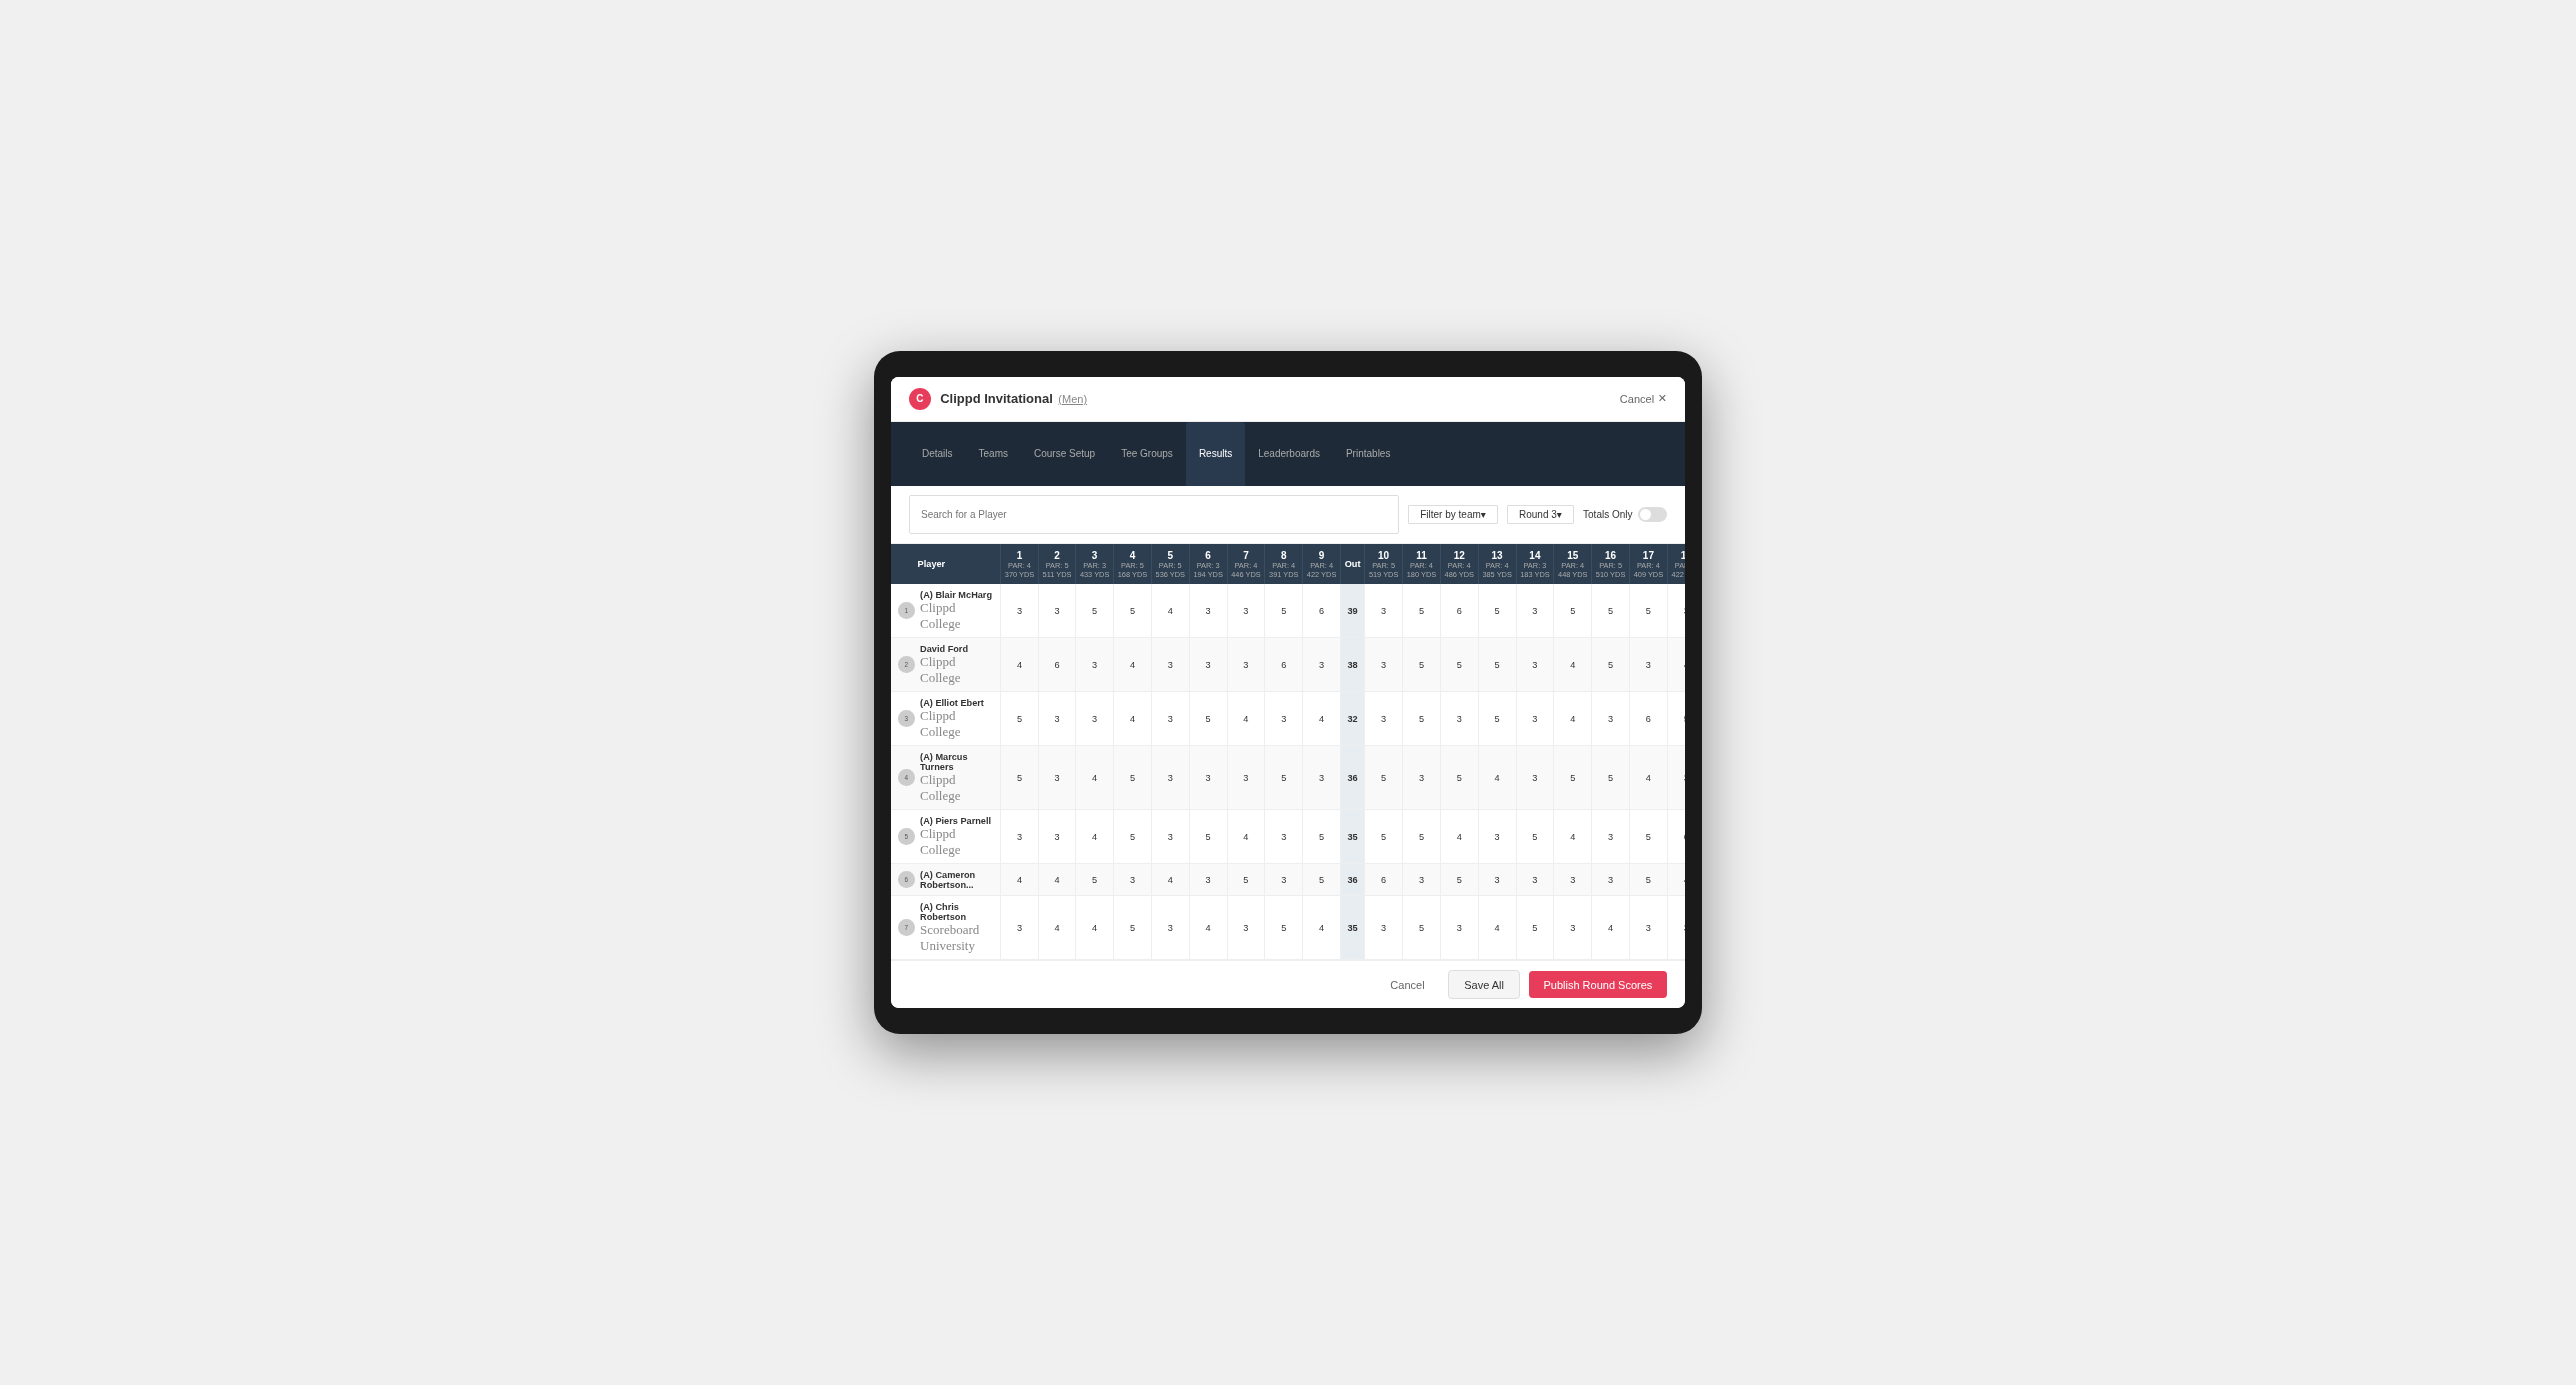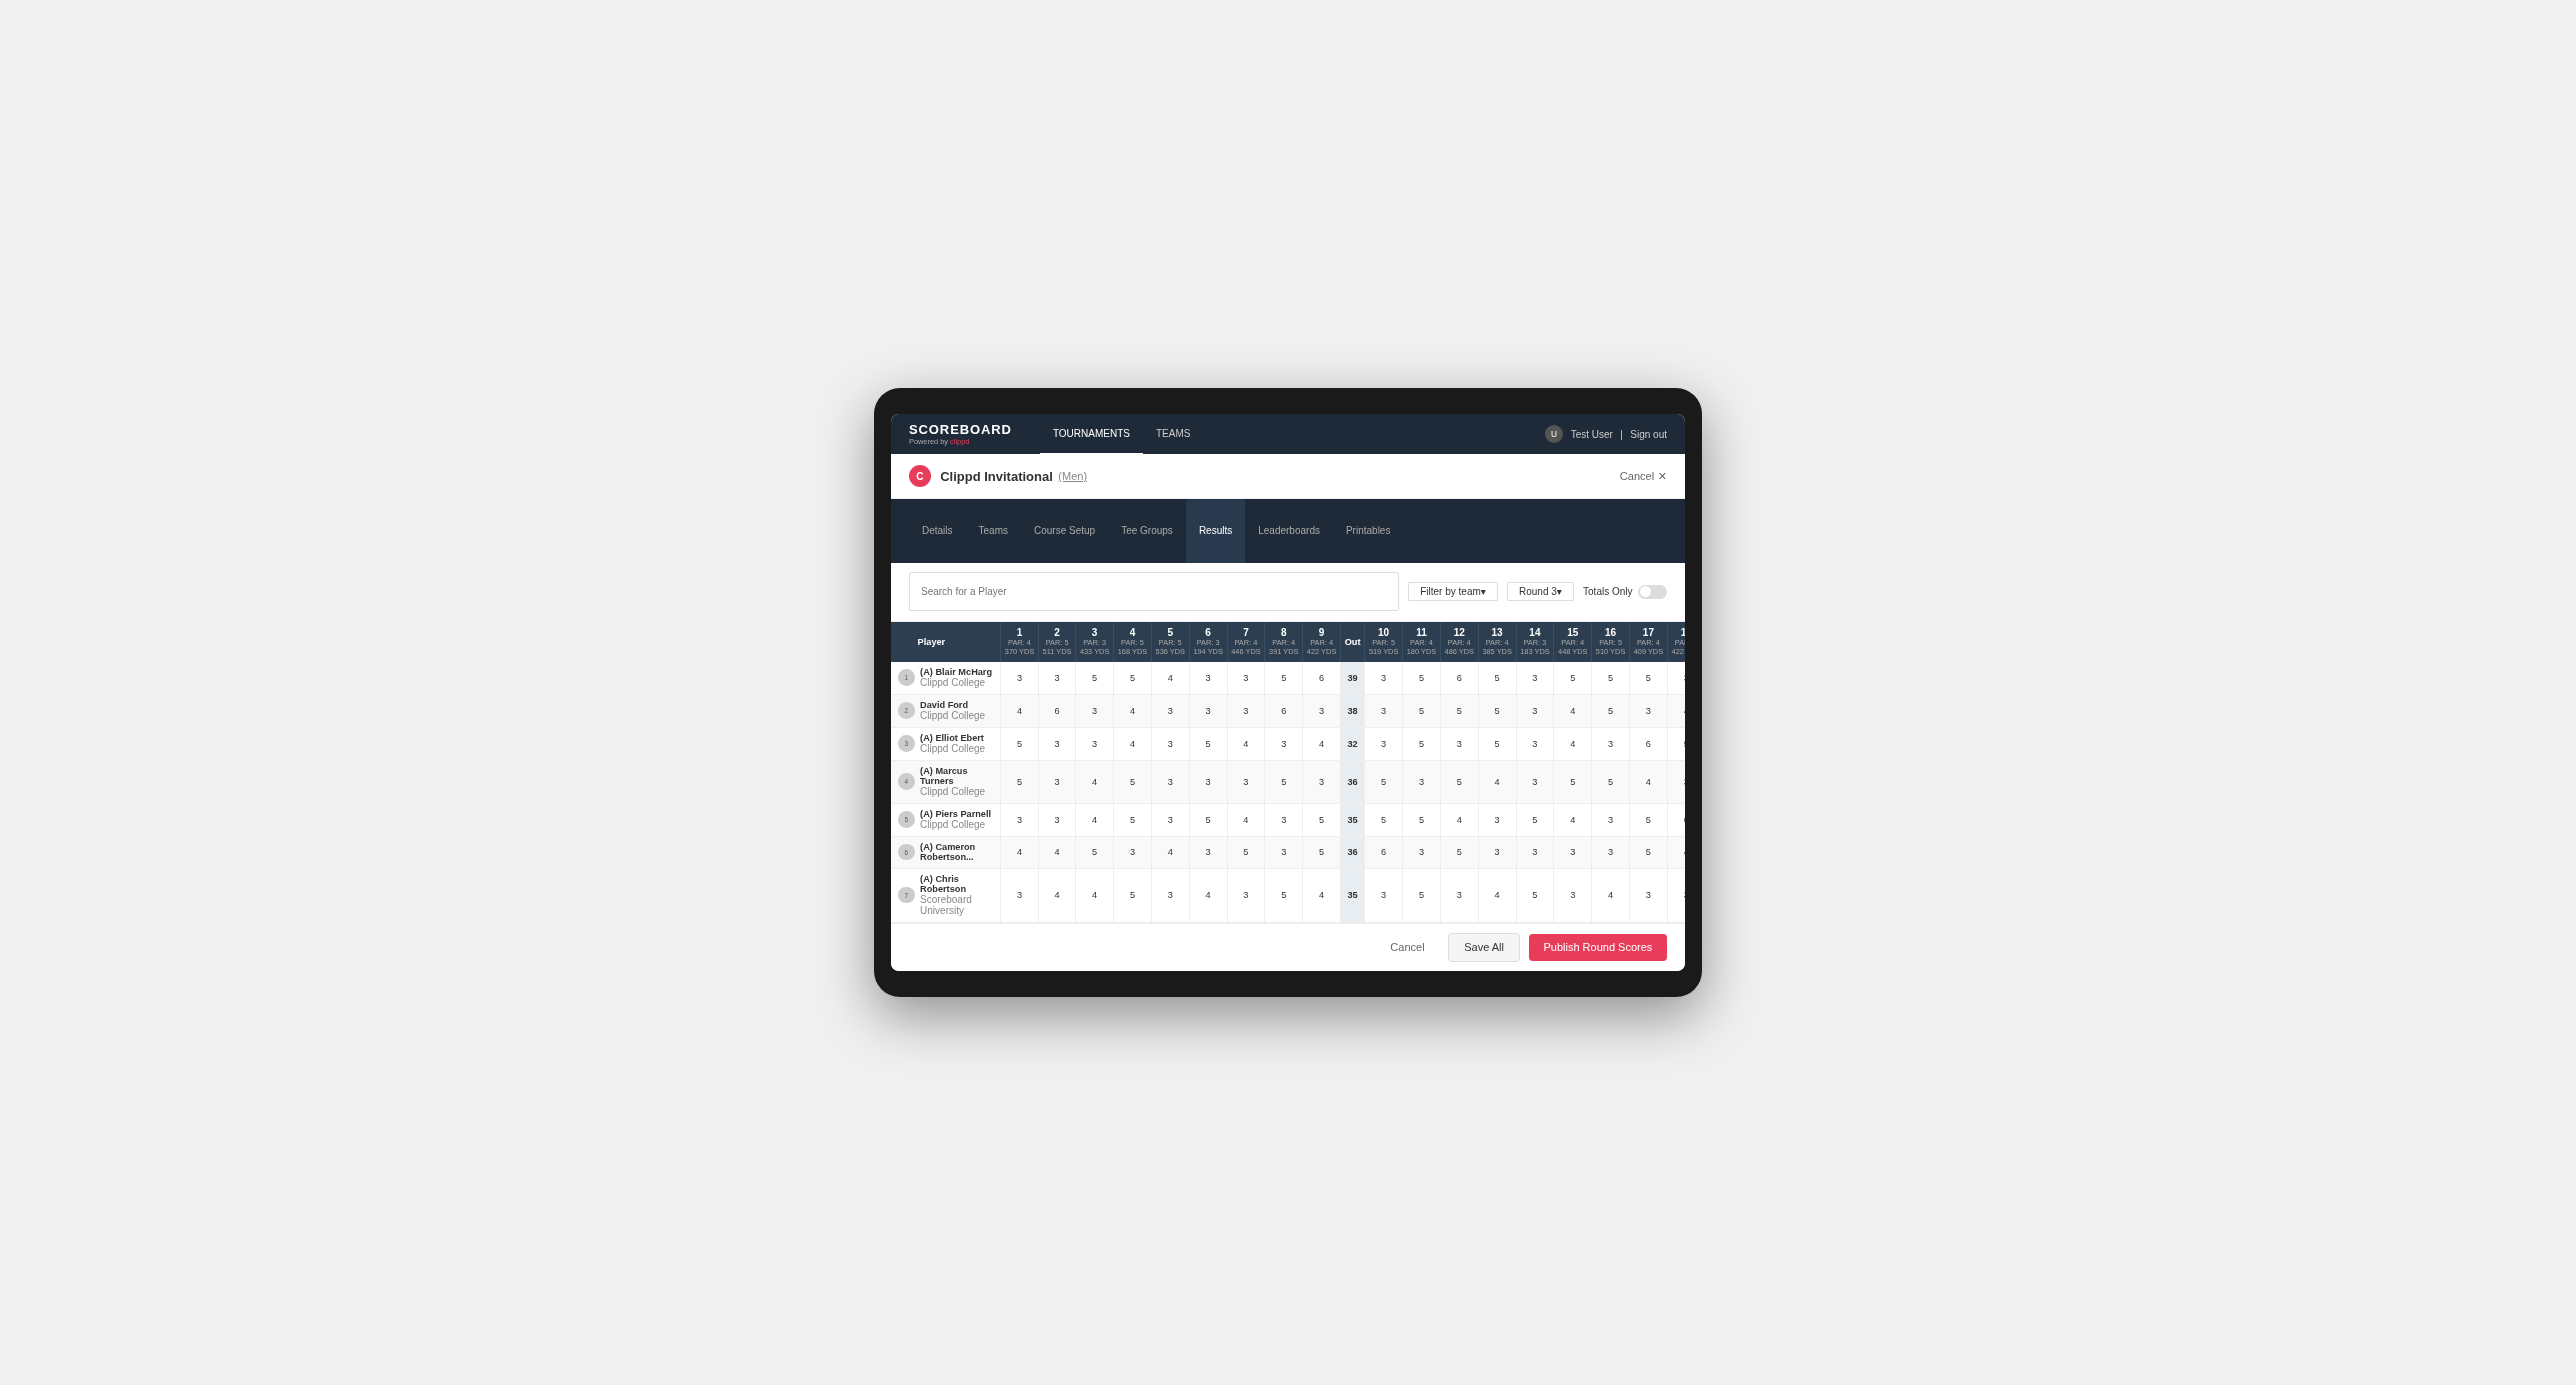"SCOREBOARD" div.top-nav { html: <div> <div> <span>SCOREBOARD</span> <span>Powered by <span>clippd</span></span> </div> <div> <div>TOURNAMENTS</div> <div>TEAMS</div> </div> <div> <div>U</div> <span>Test User</span> <span>|</span> <span>Sign out</span> </div> </div> -> none }
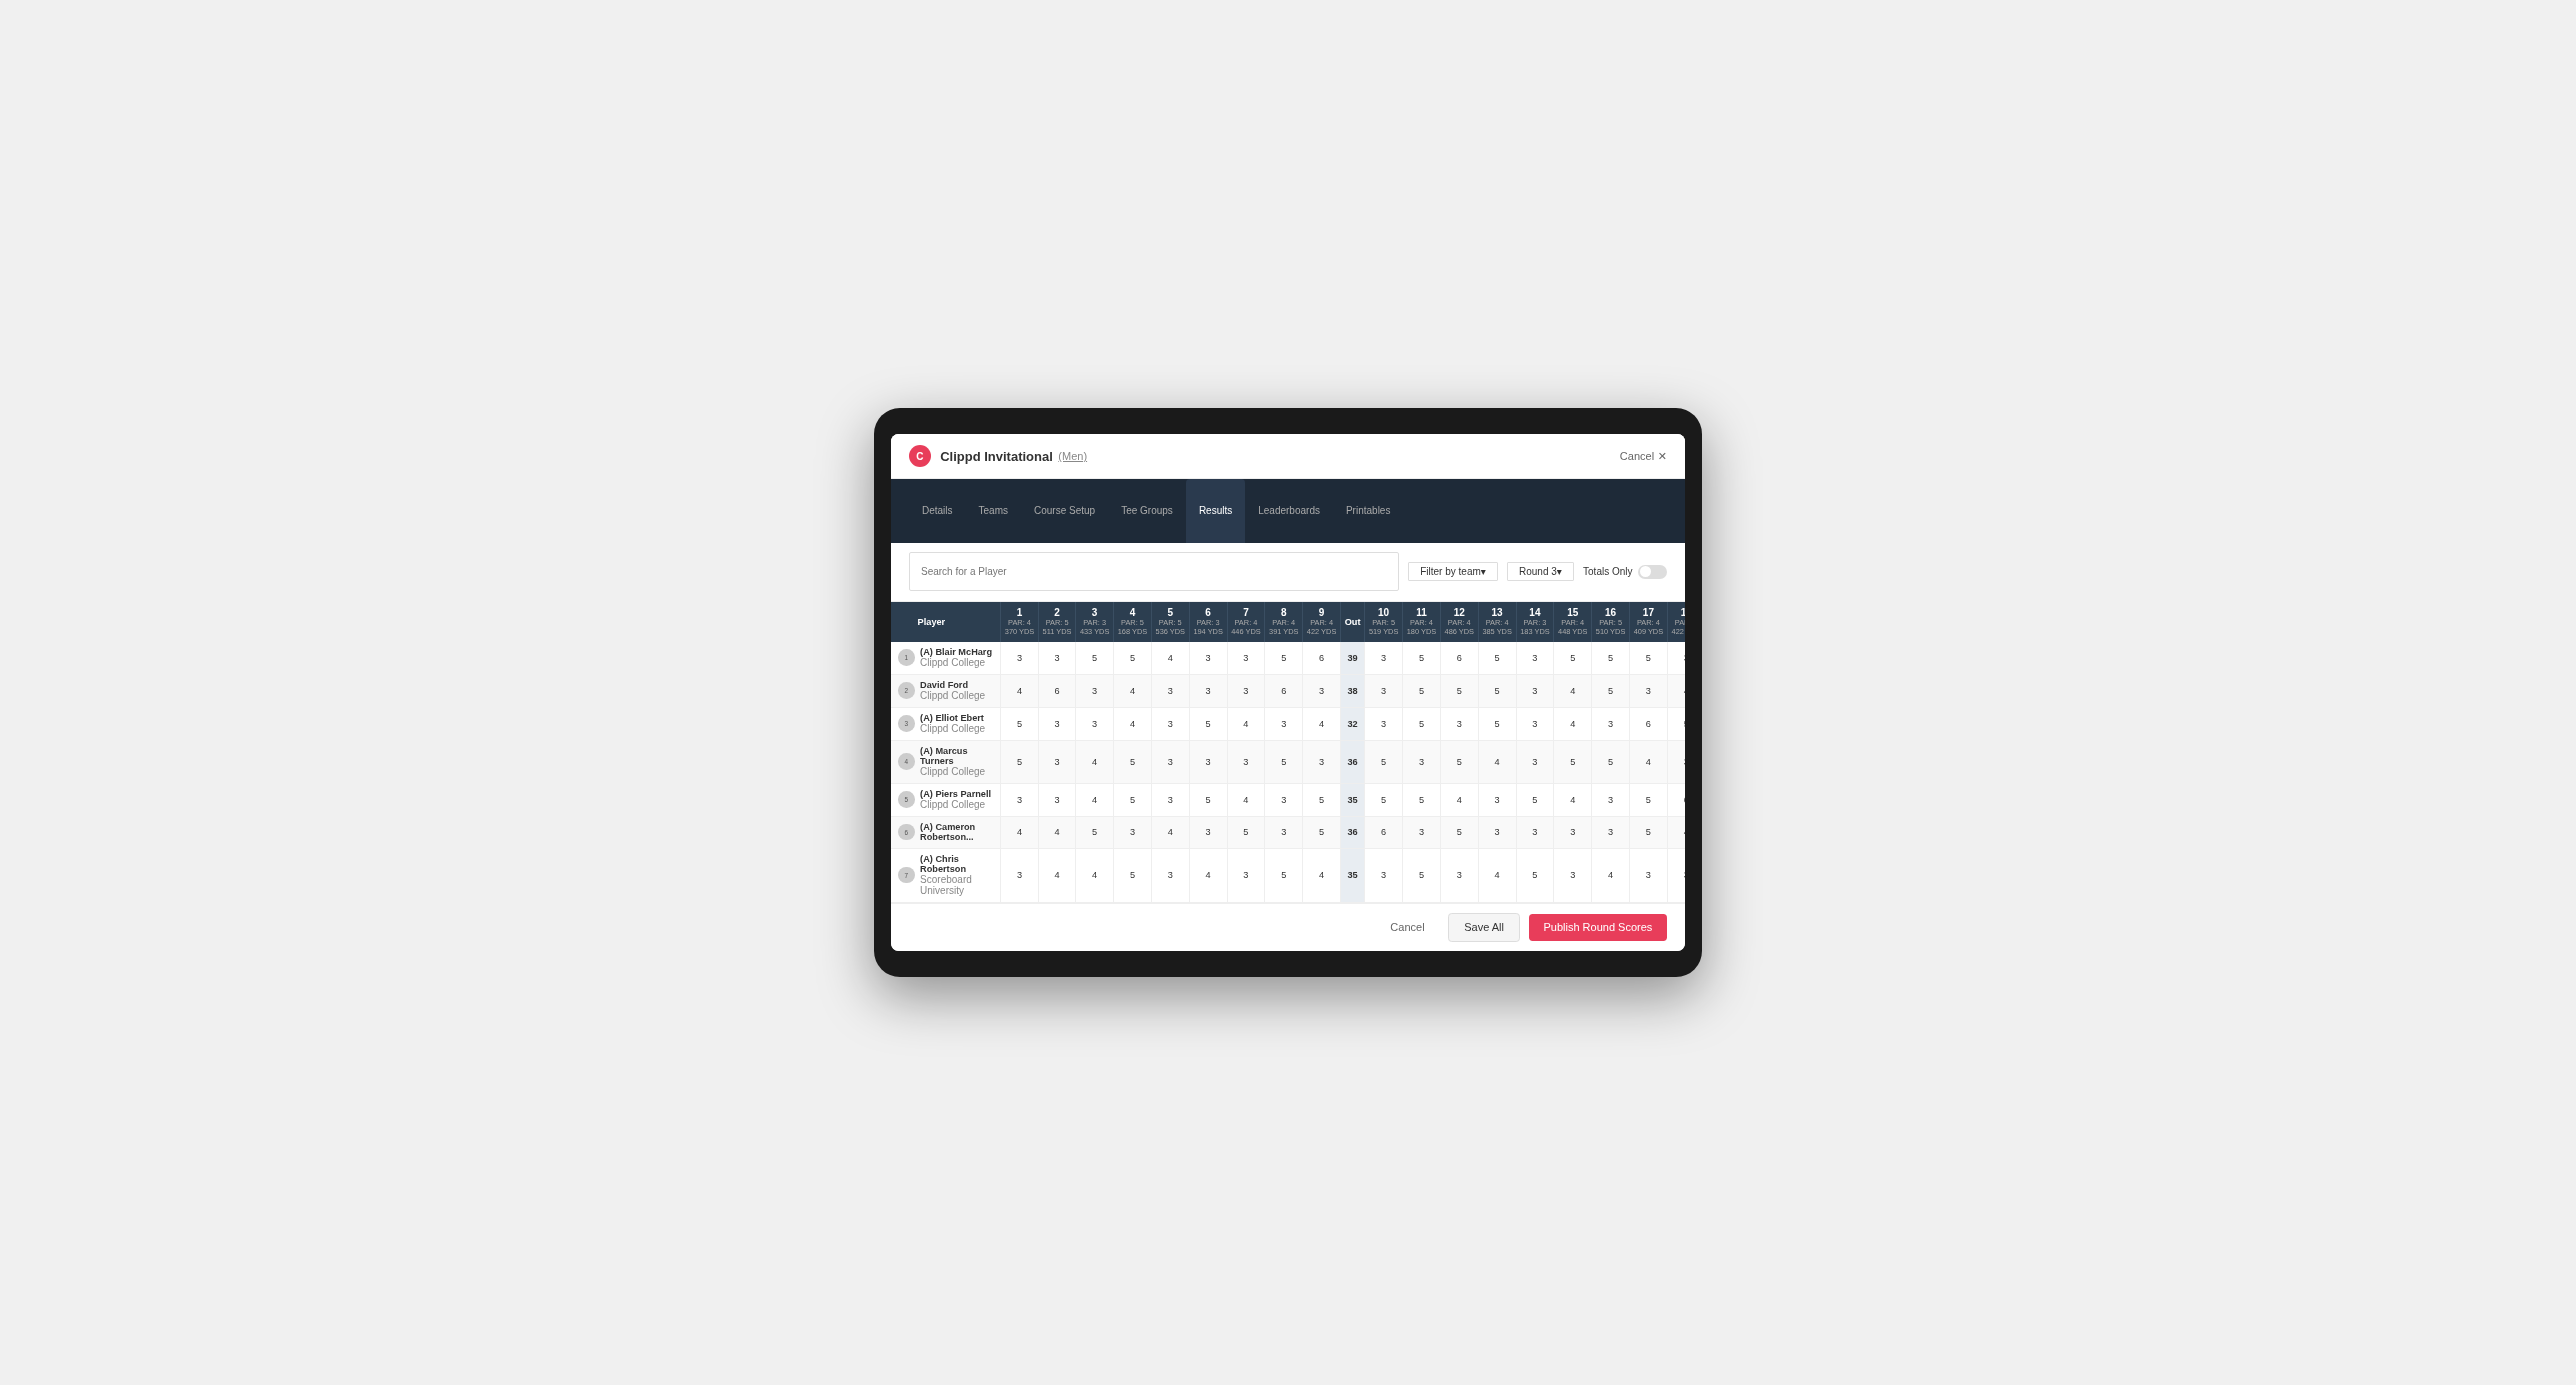"Clippd College" .player-team { font-family: none -> Liberation Serif, serif; font-size: 10px -> 13px }
